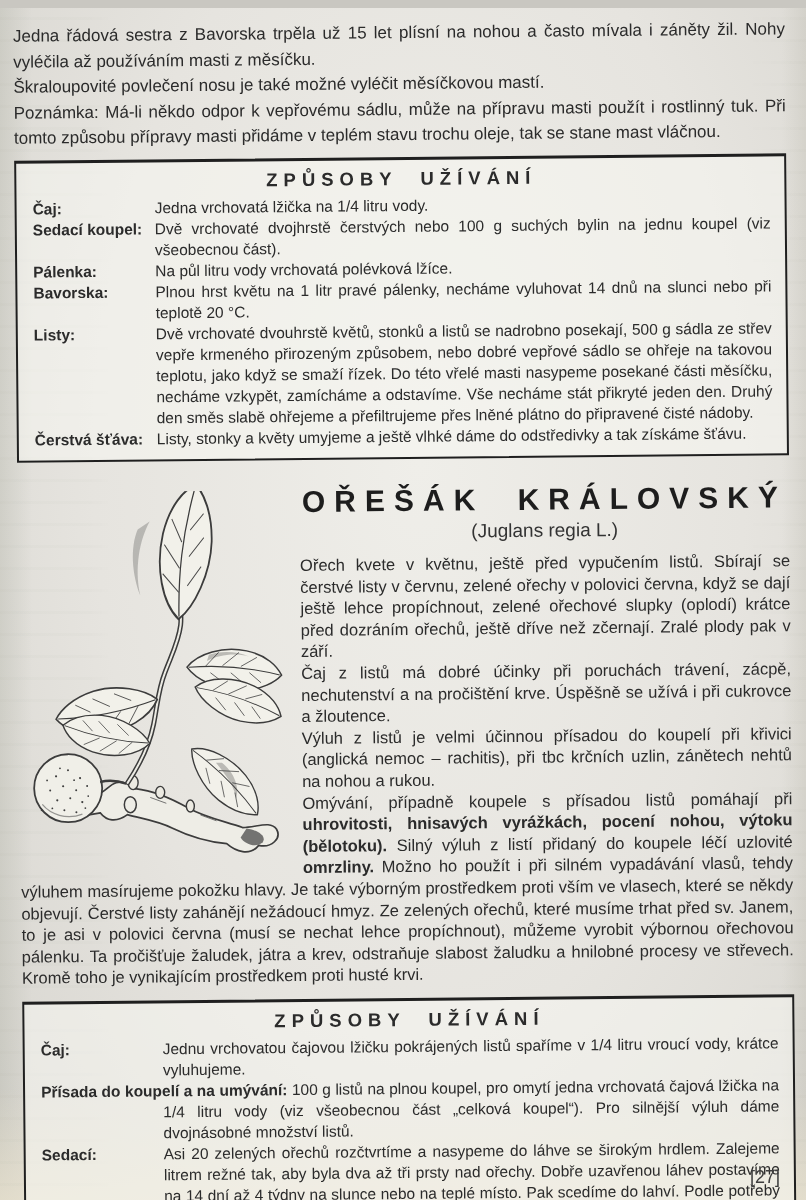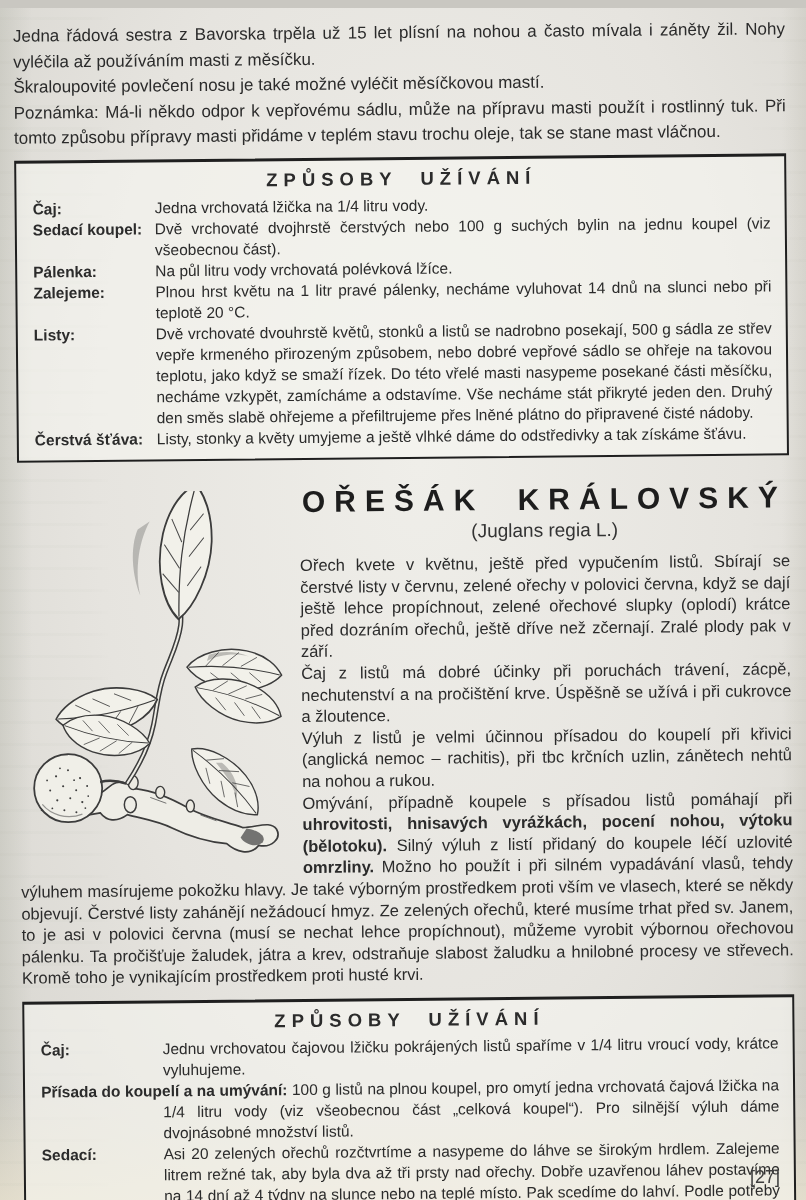"Zalejeme:" span.lab { text: Zalejeme -> Bavorska }
